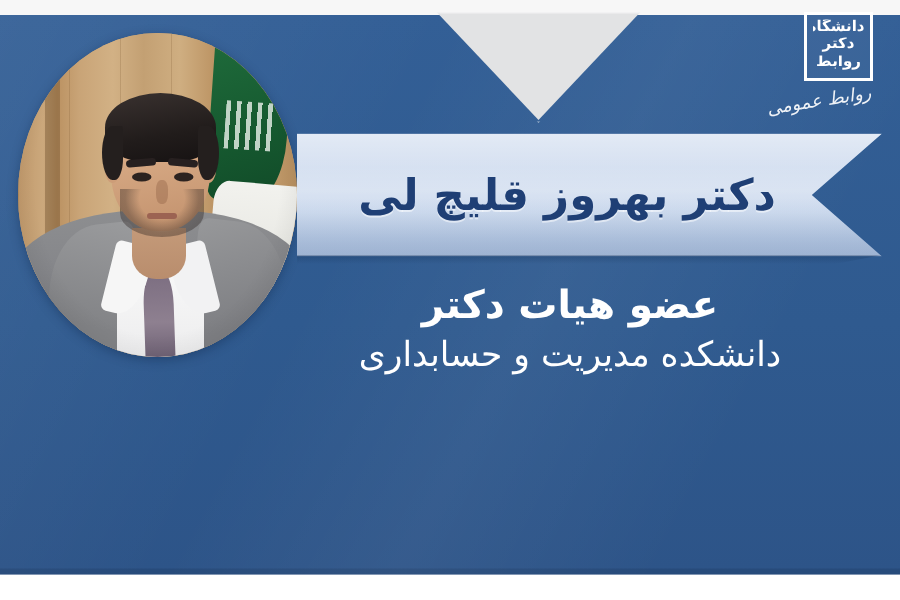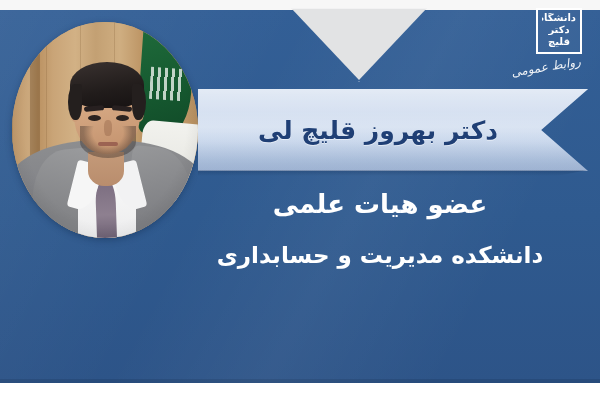"قلیچ" div.logo-line { text: قلیچ -> روابط }
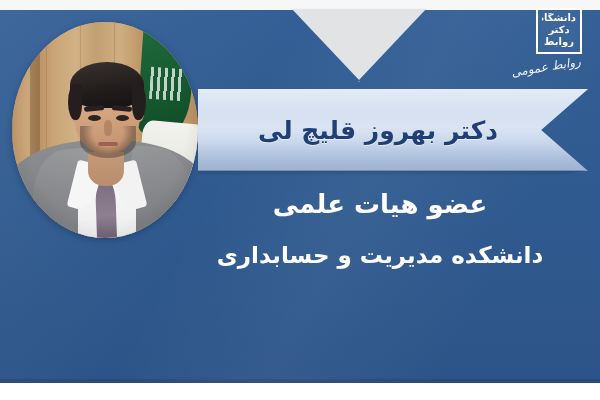"دکتر بهروز قلیچ لی" #ribbon-name { font-size: 25px -> 29px }
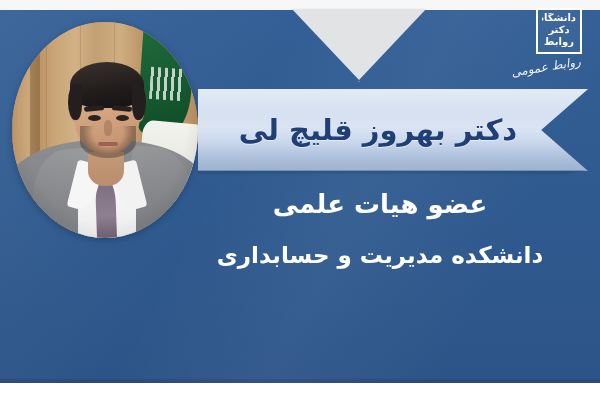"عضو هیات علمی" div { text: علمی -> دکتر }
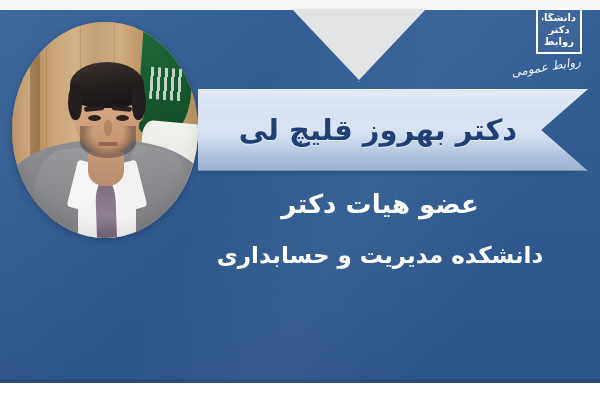"دانشکده مدیریت و حسابداری" #subtitle-dept { font-weight: bold -> normal; margin-top: 20px -> 2px }
